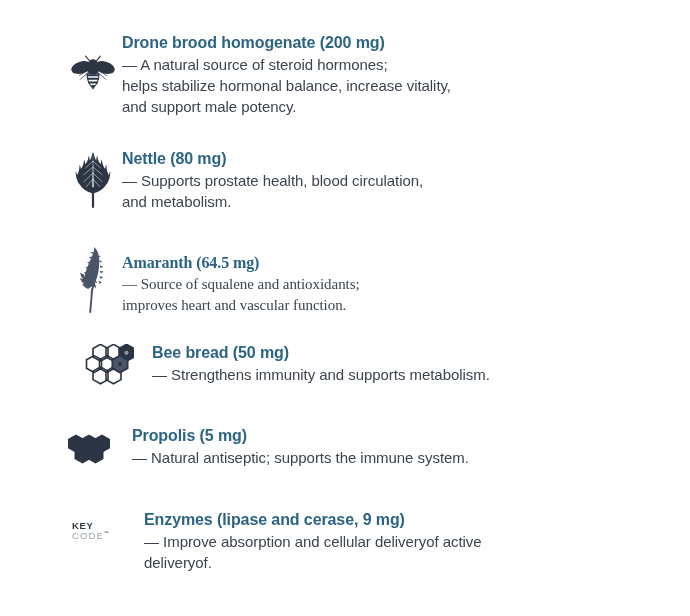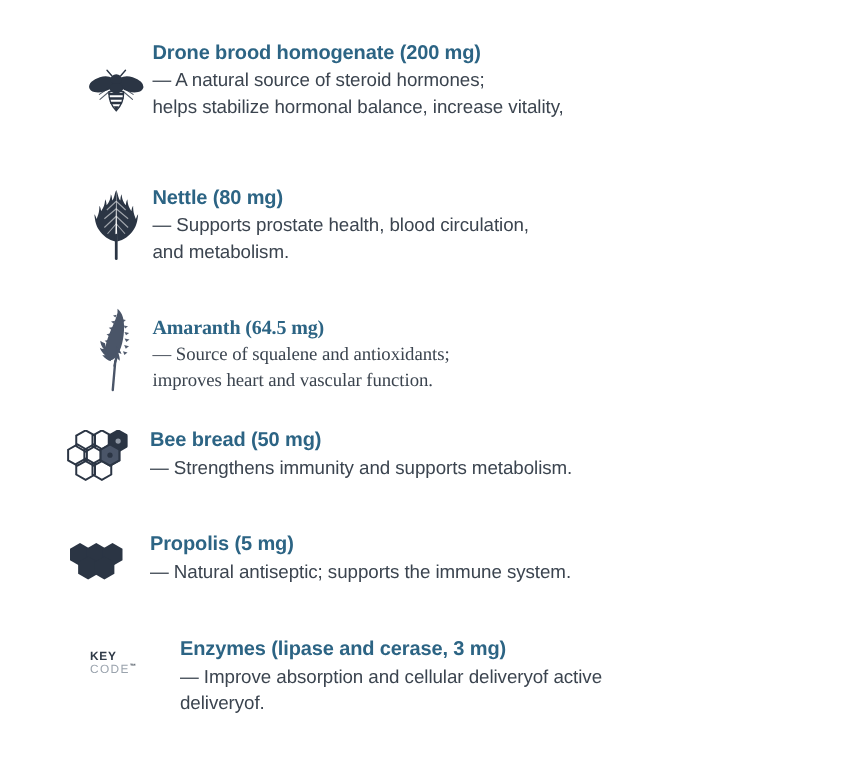"and support male potency." div.ingredient-desc { html: none -> <div>and support male potency.</div> }
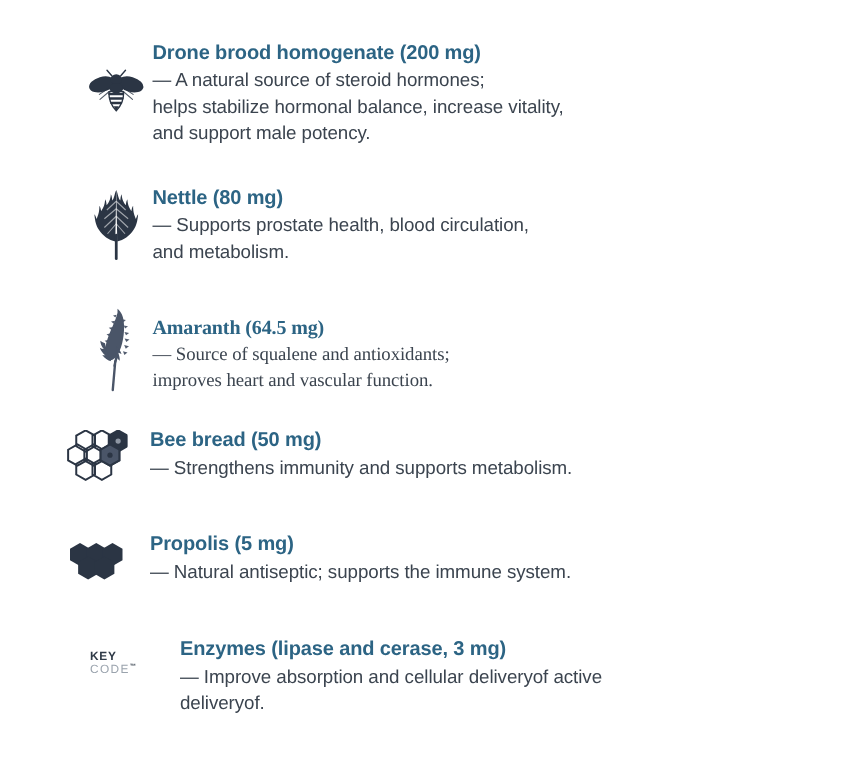"Bee bread (50 mg)" div.ingredient-row { left: 48px -> 80px }
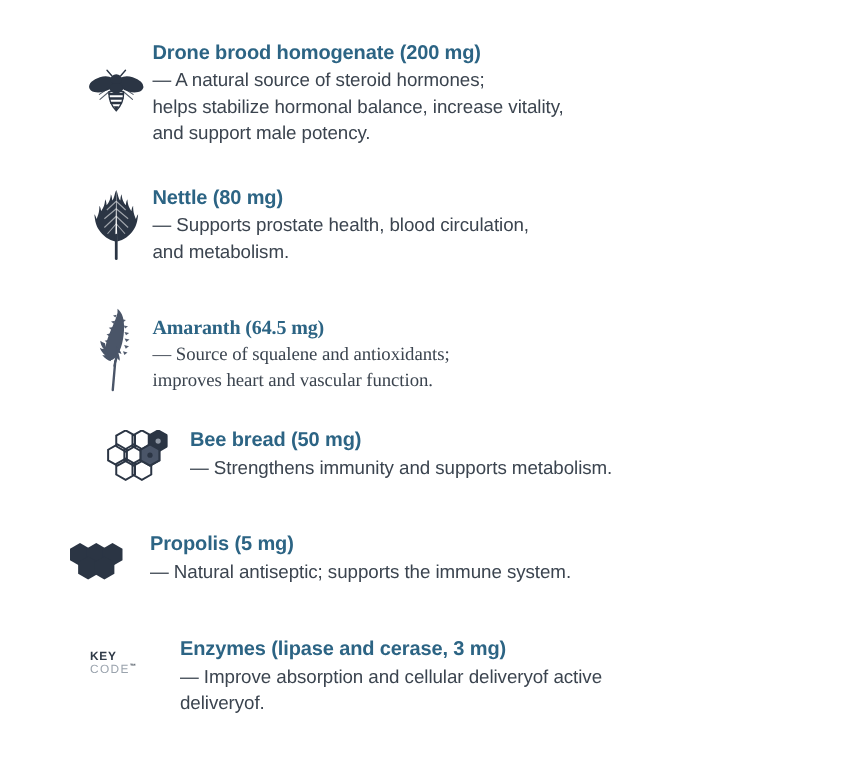"Propolis (5 mg)" div.ingredient-row { left: 48px -> 60px }
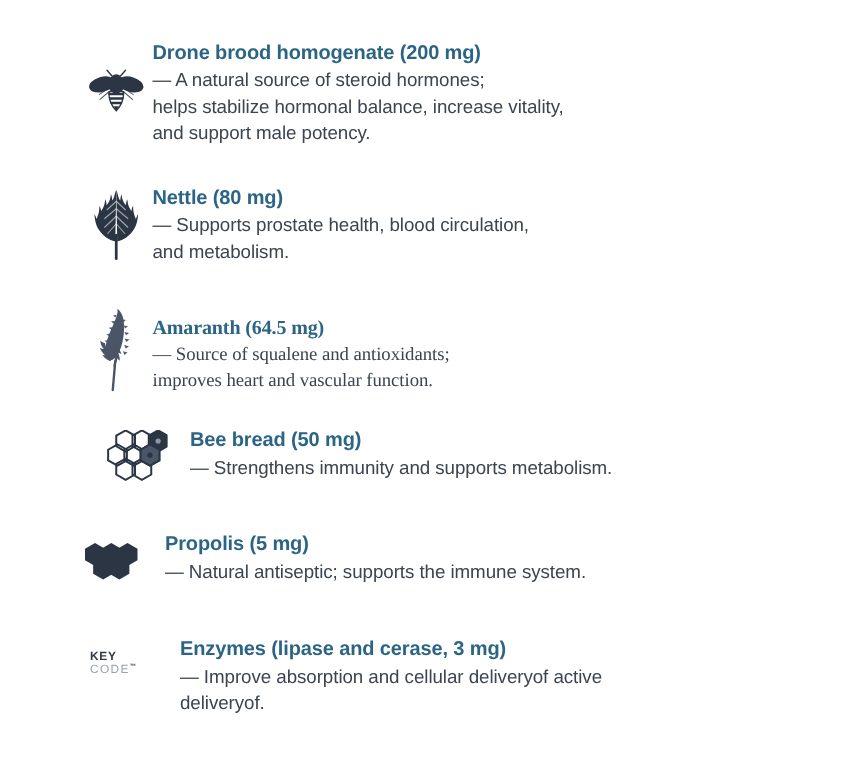"Enzymes (lipase and cerase, 3" div.ingredient-title { text: 3 -> 9 }
